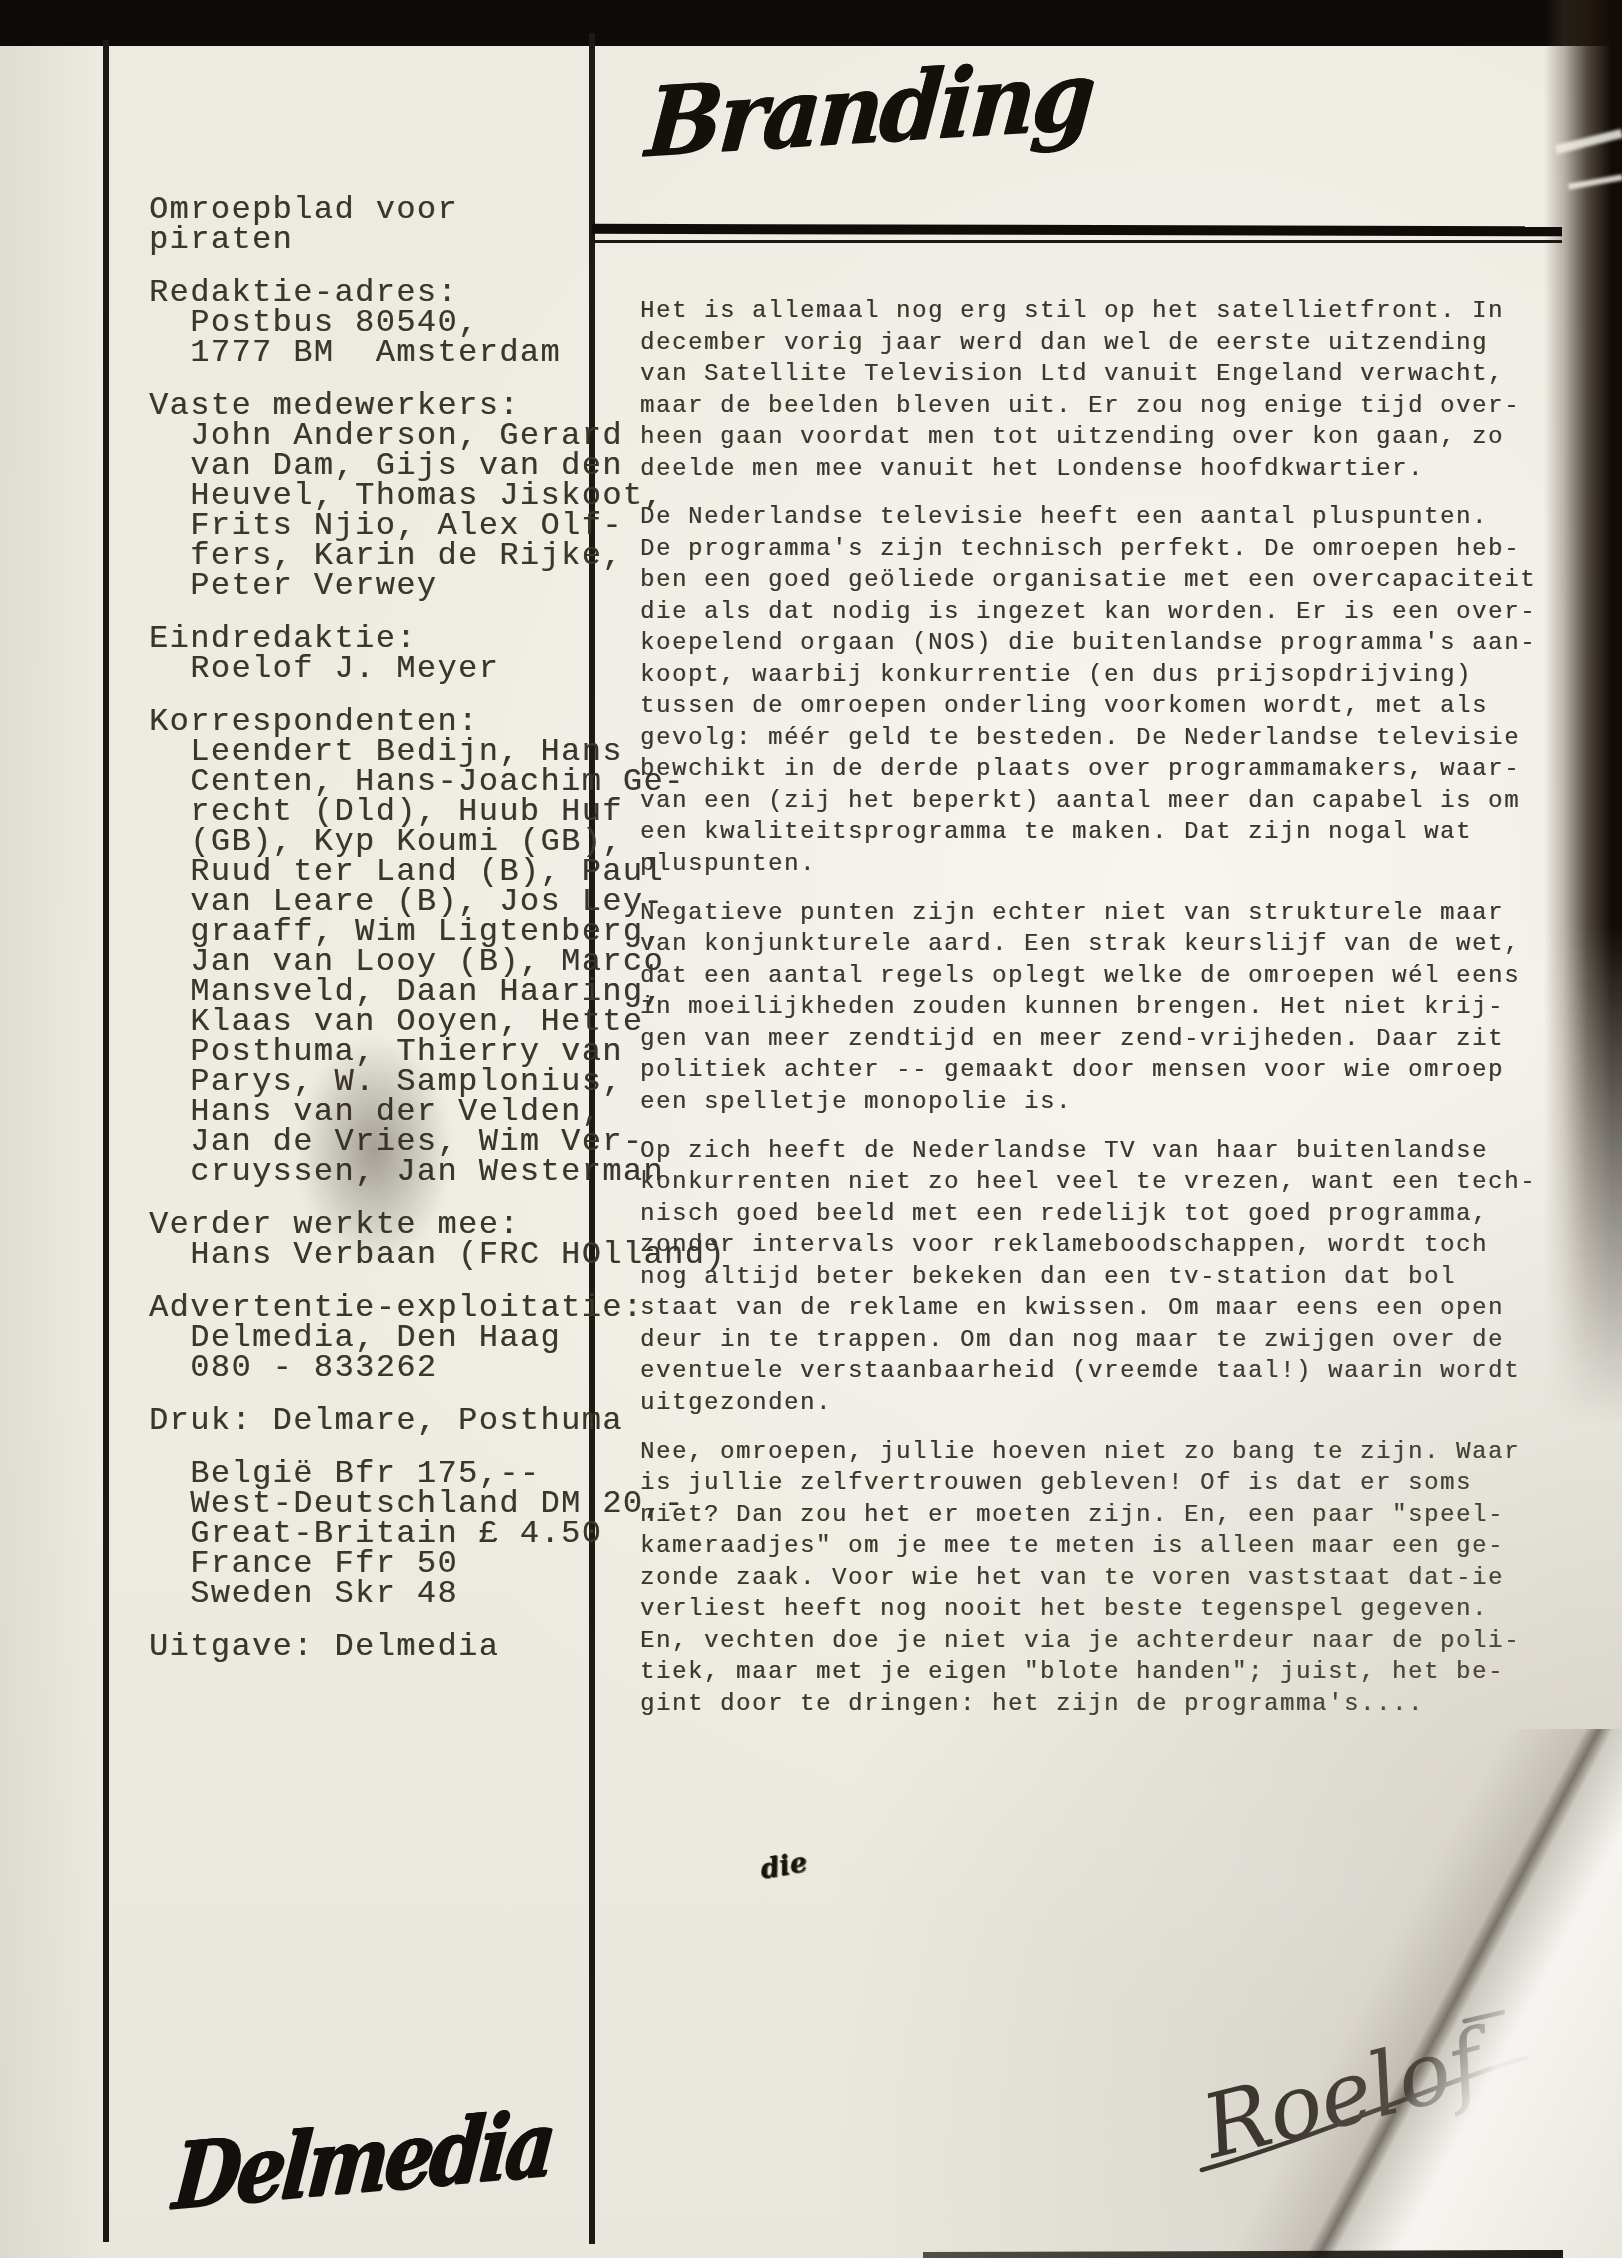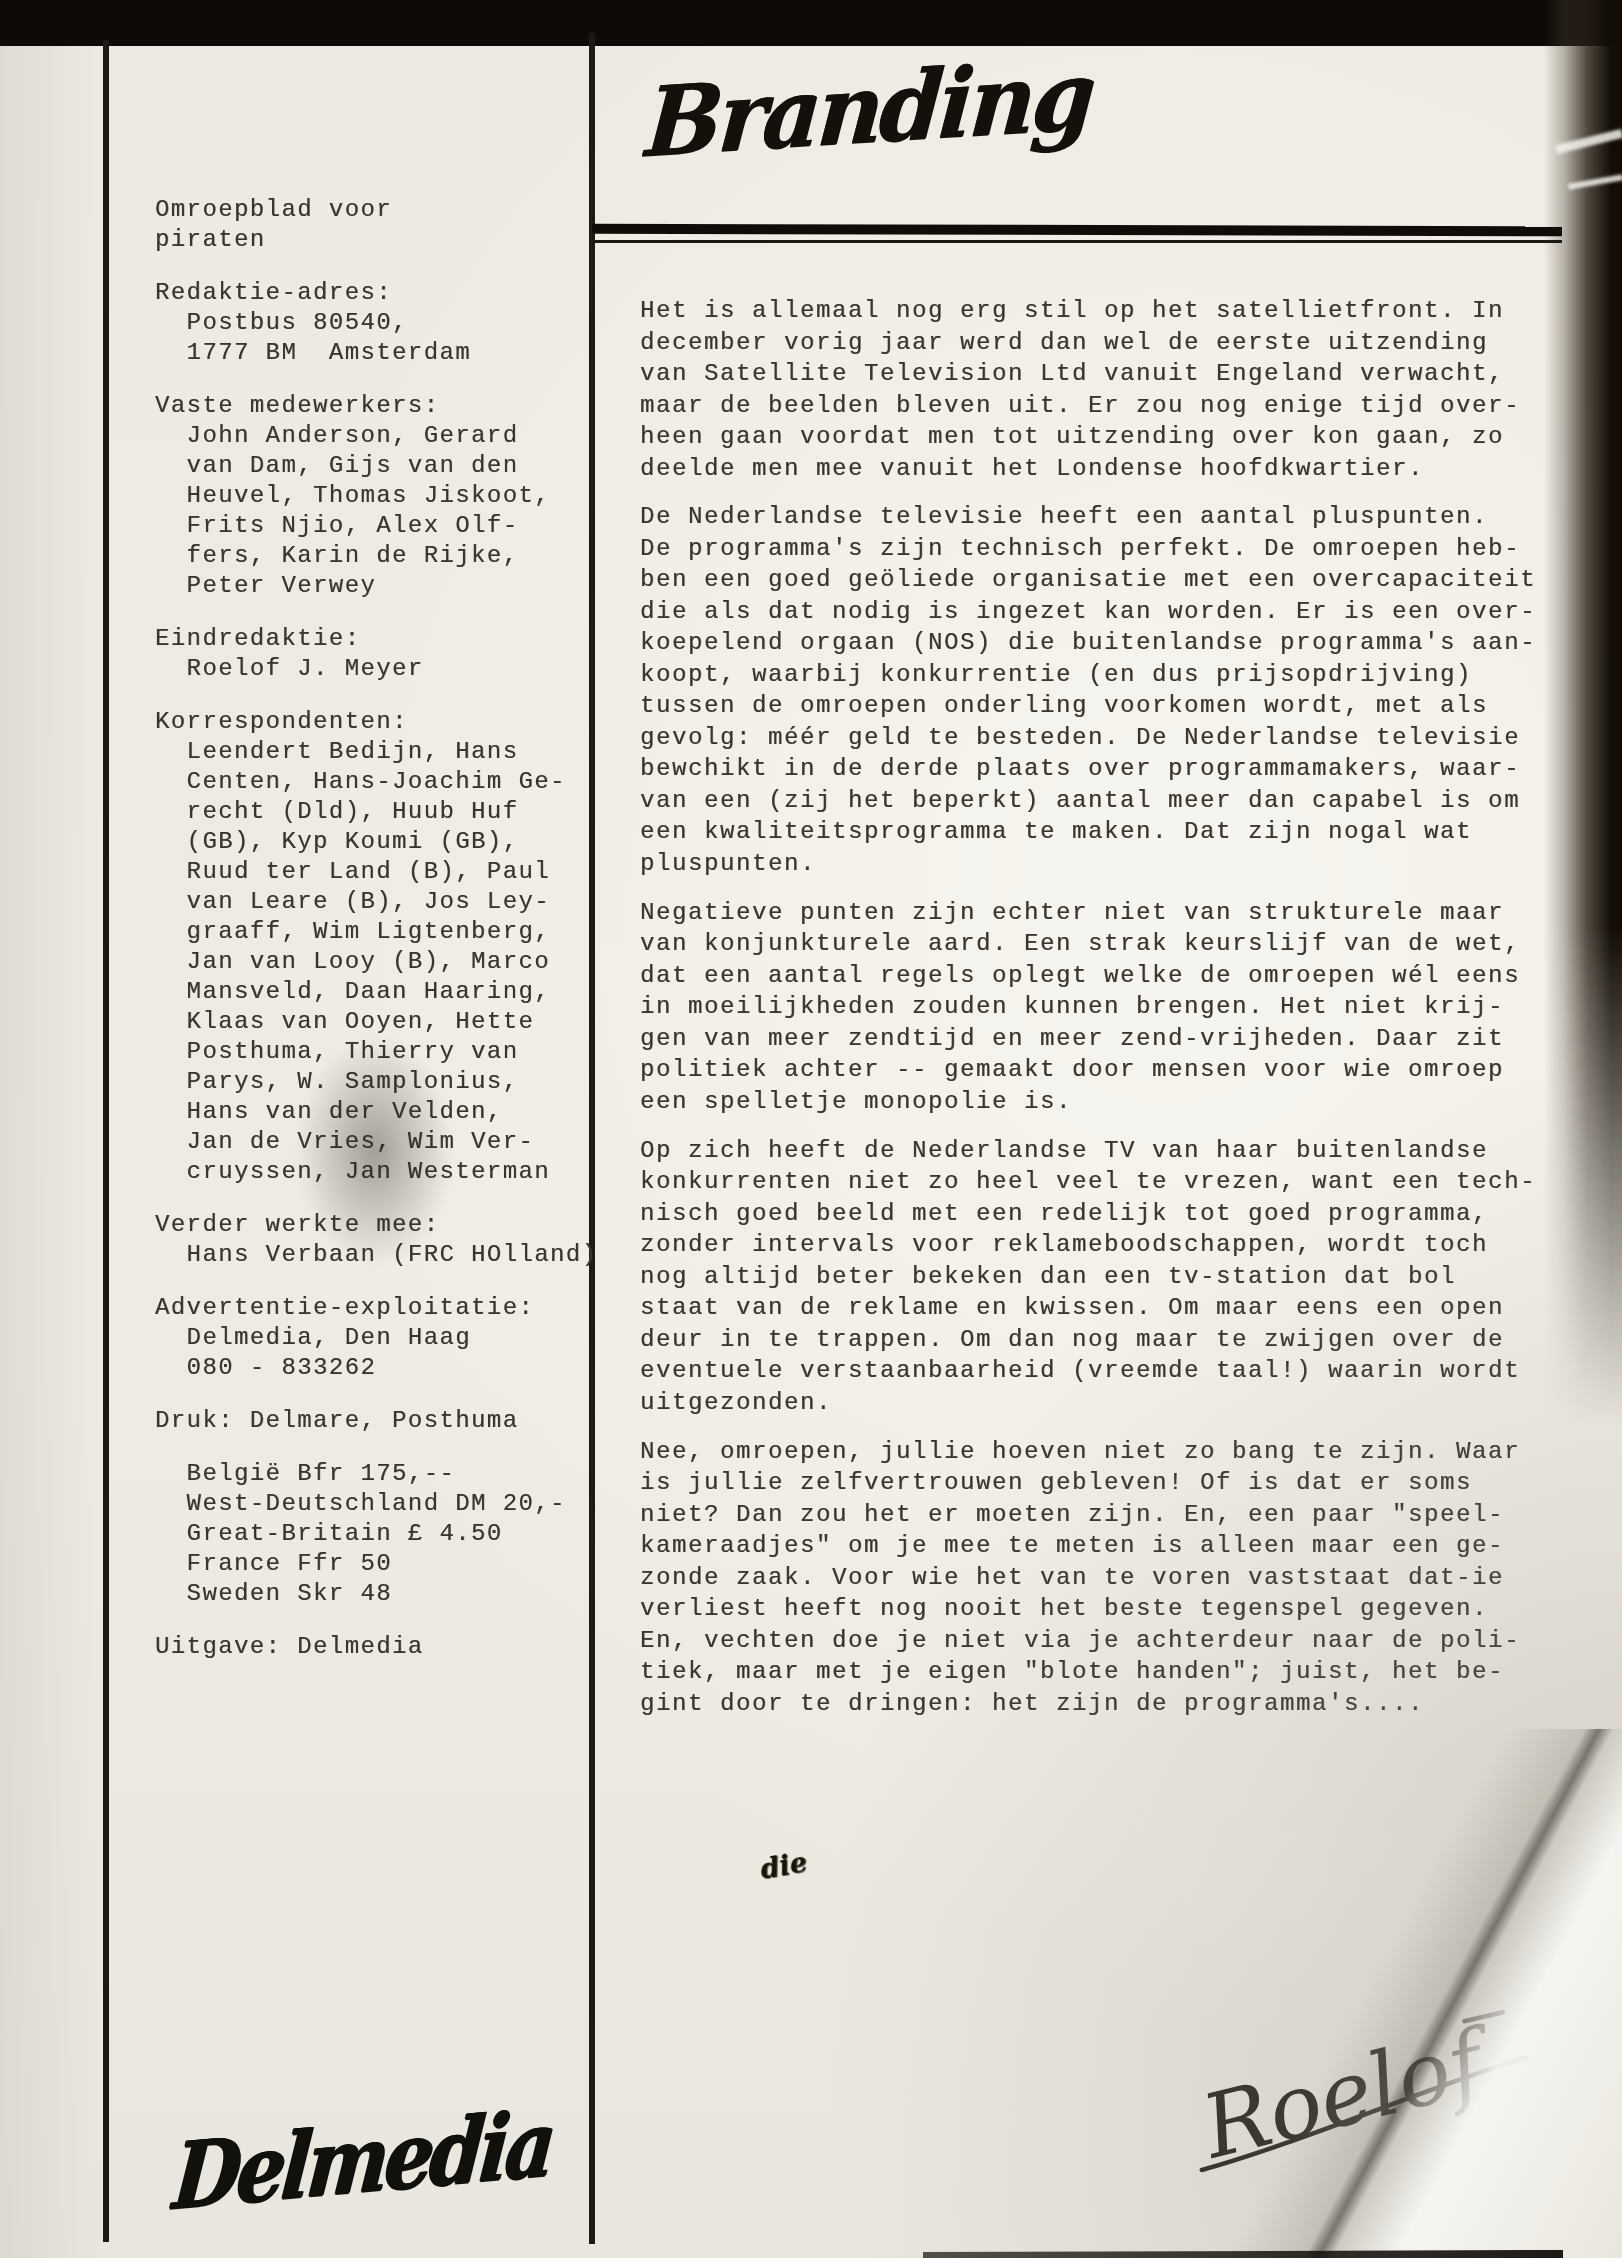"Omroepblad voor" .colophon { font-size: 24px -> 32px; left: 155px -> 149px }
